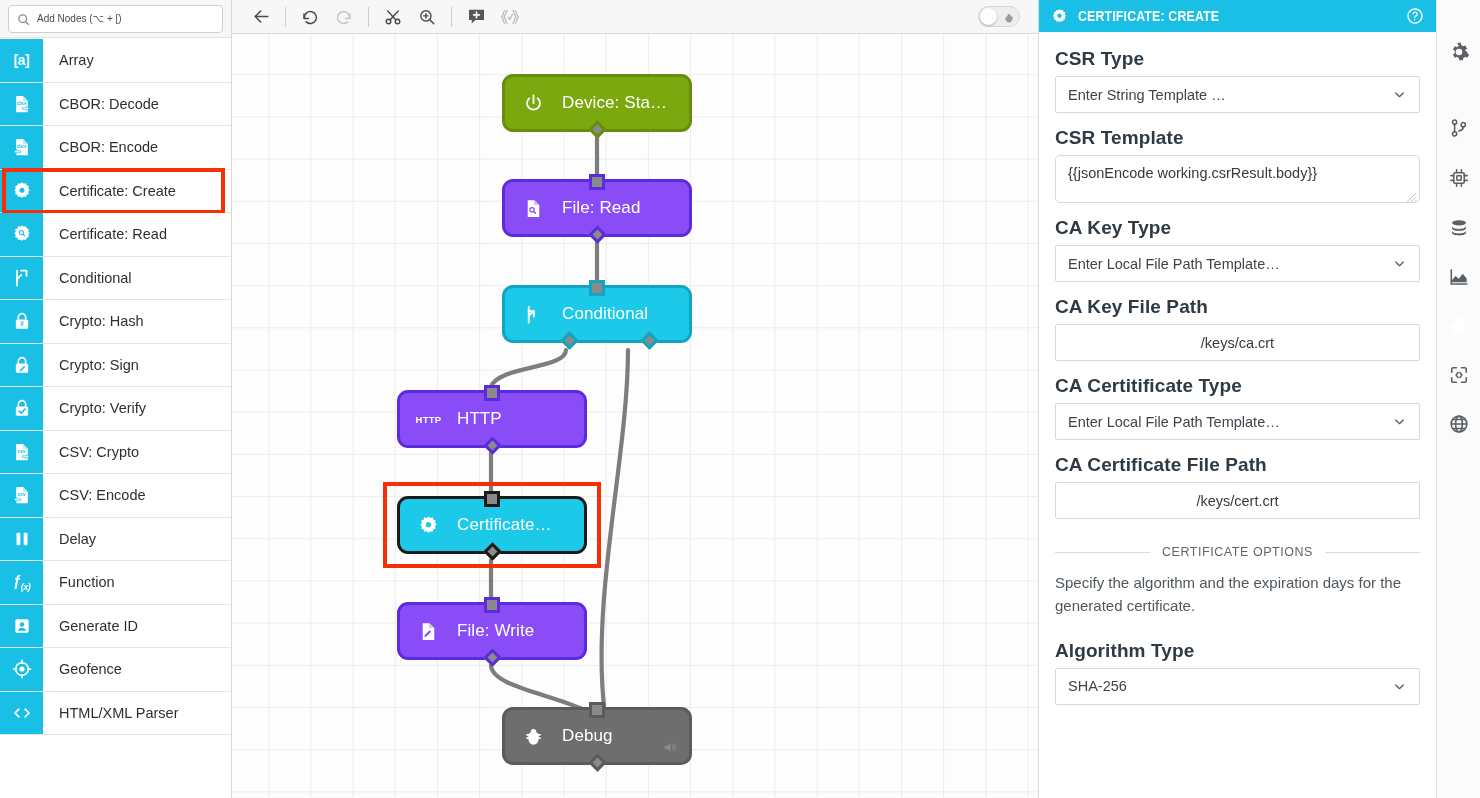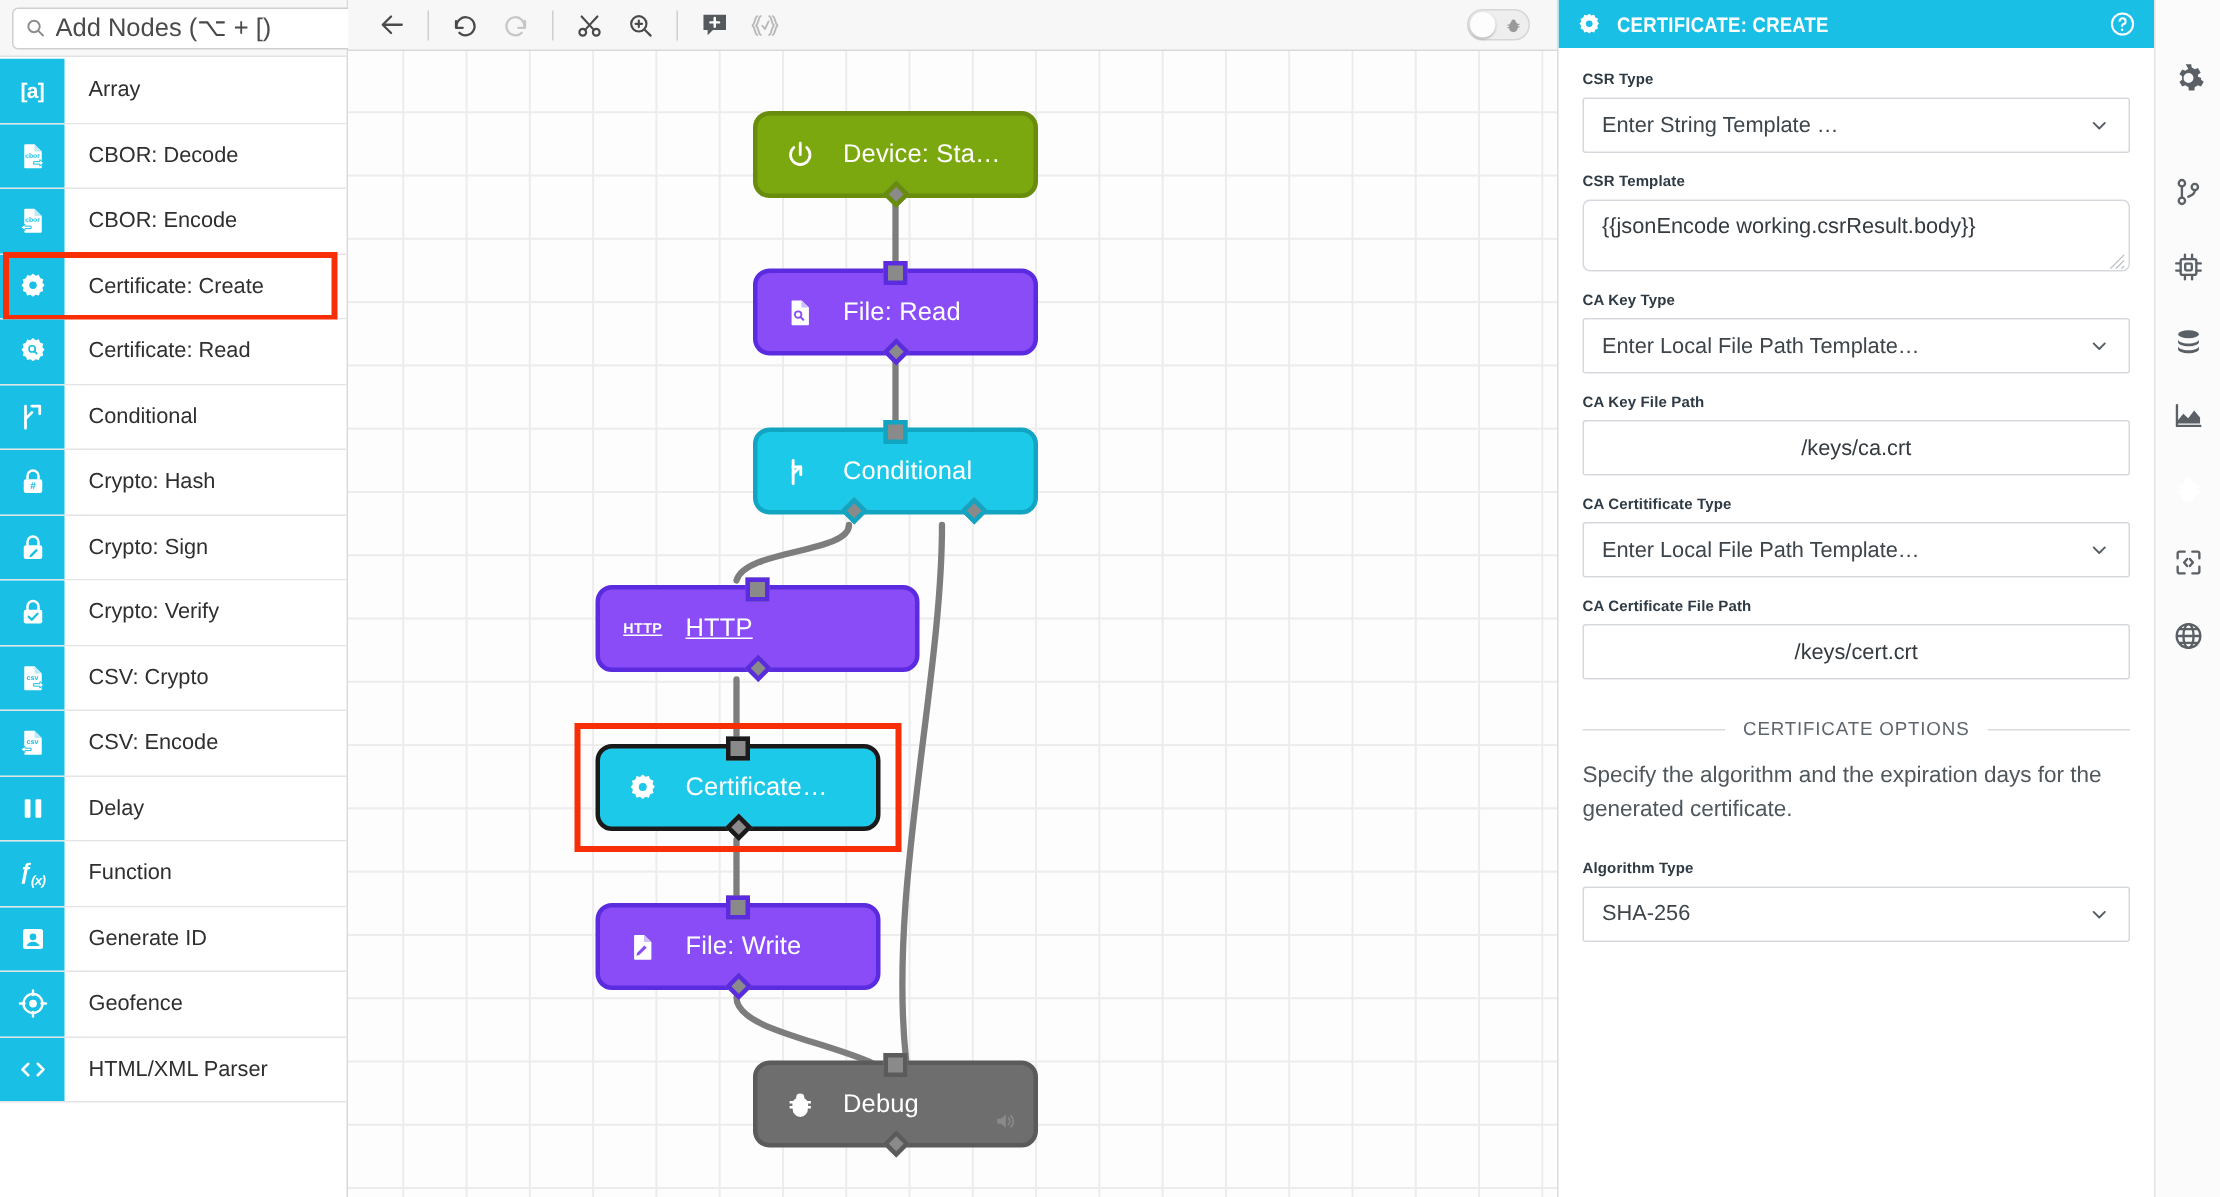"Add Nodes (⌥ + [)" #palette-search-input { font-size: 17px -> 10px }
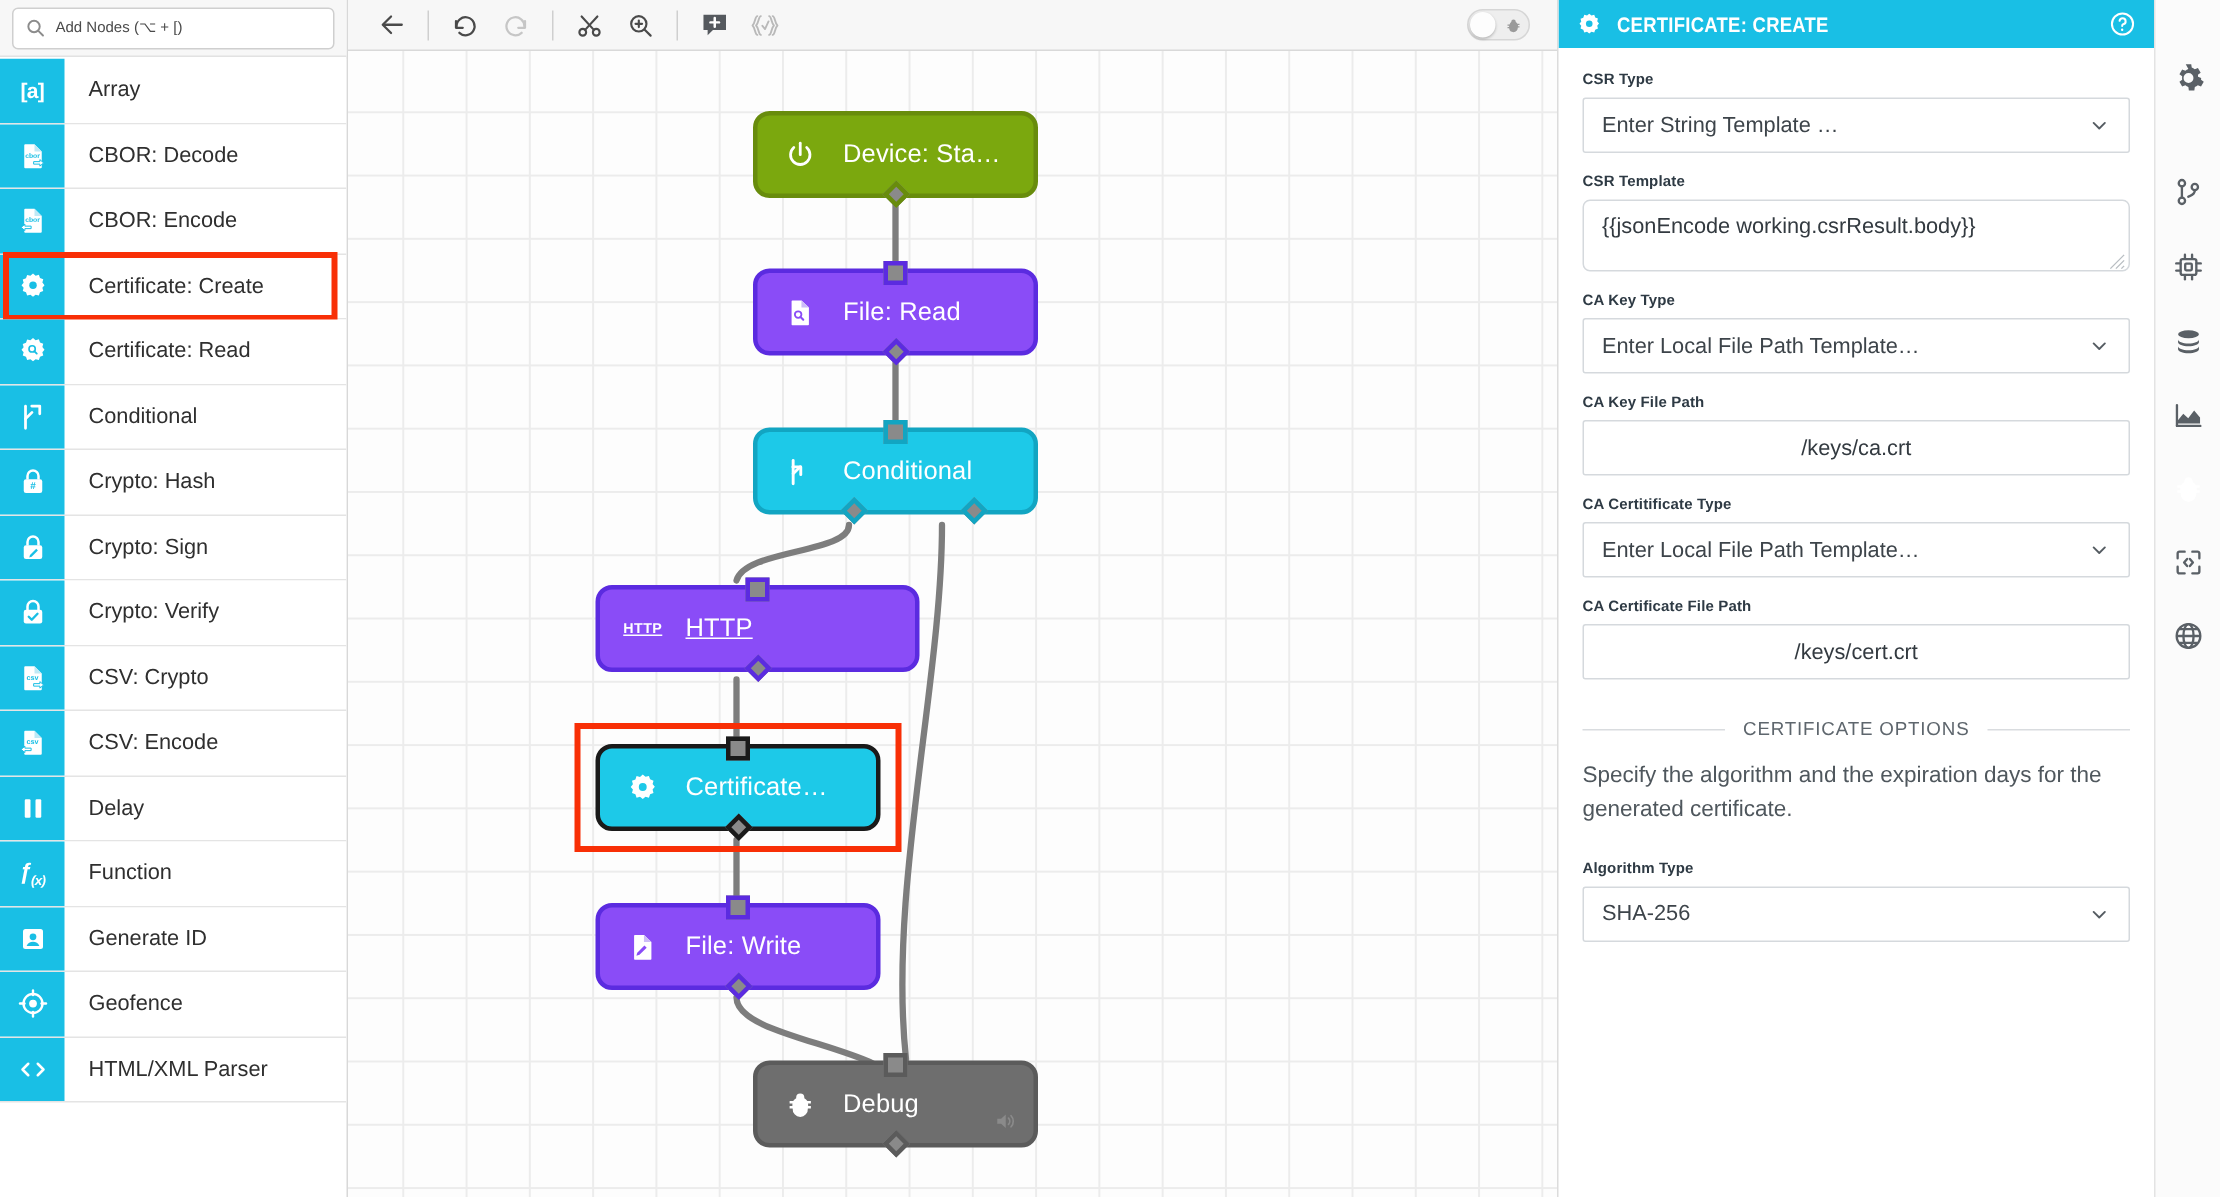"CSR Type" .fld-label { font-size: 10px -> 19px }
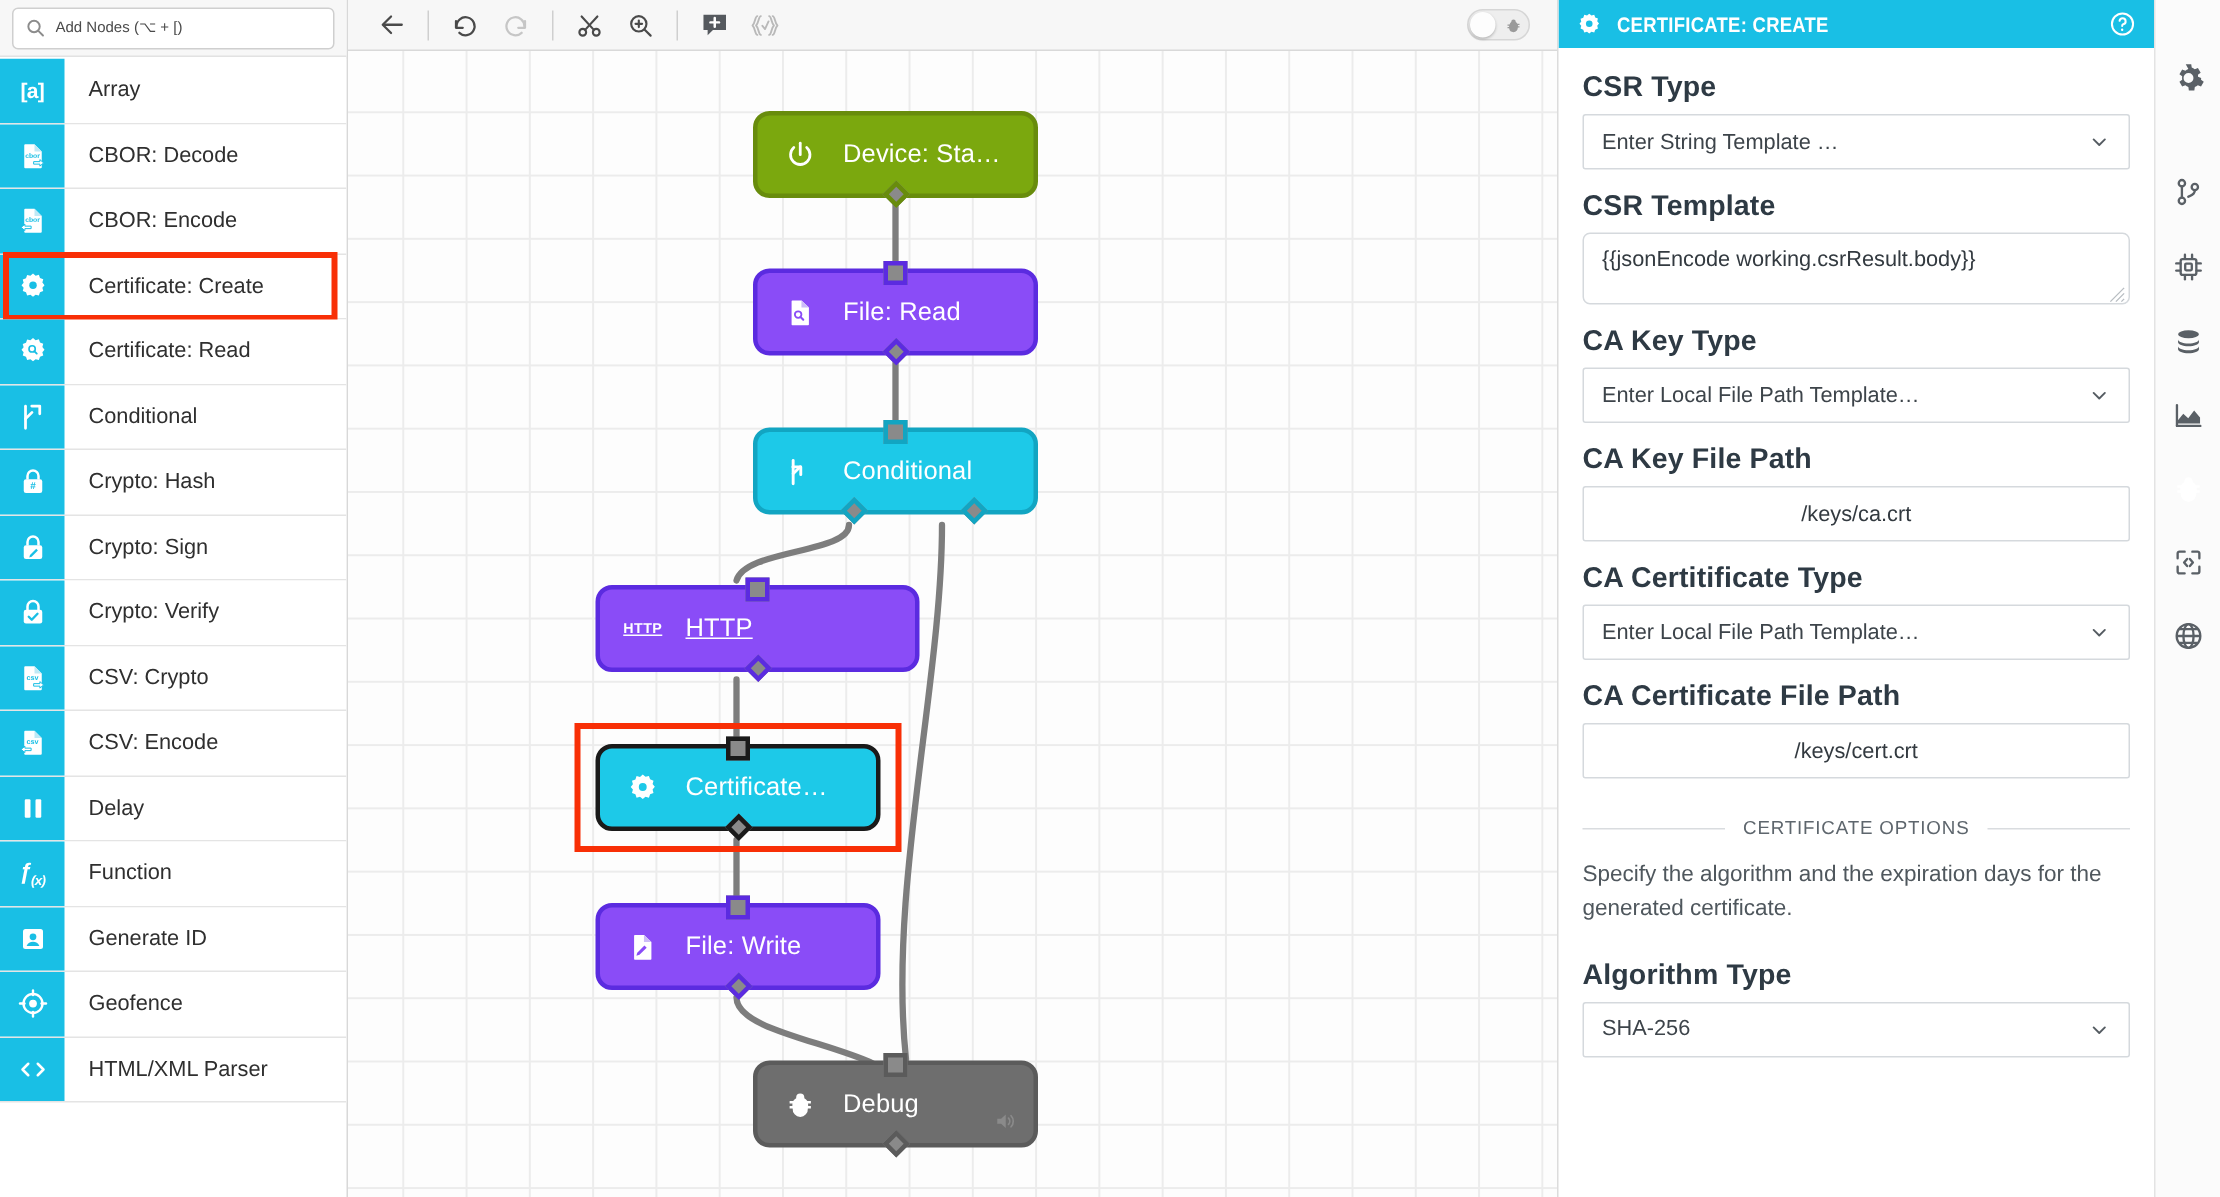"HTTP" div.node { text-decoration: underline -> none; width: 216px -> 190px }
